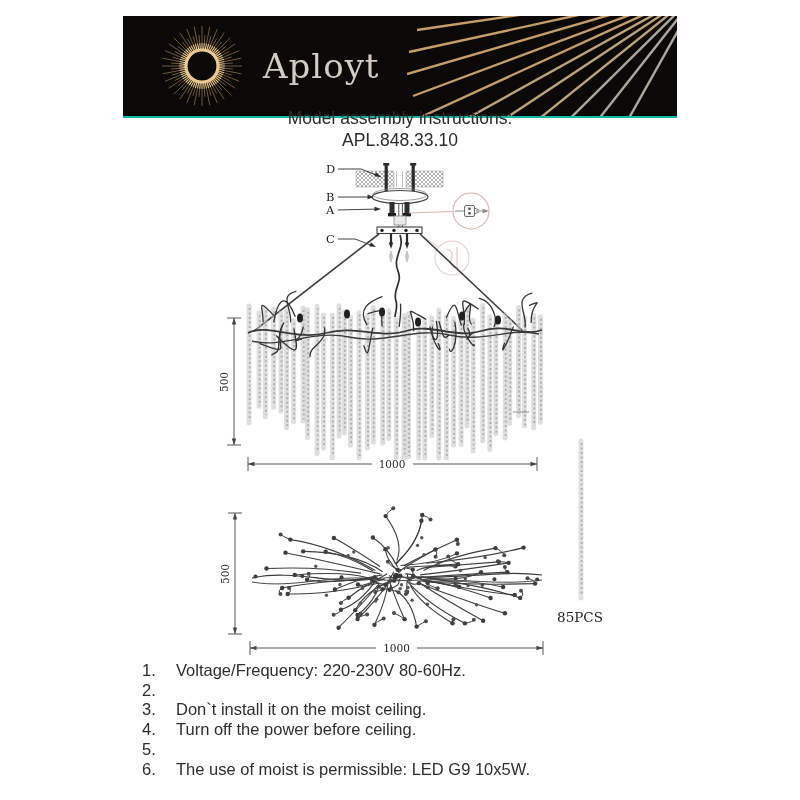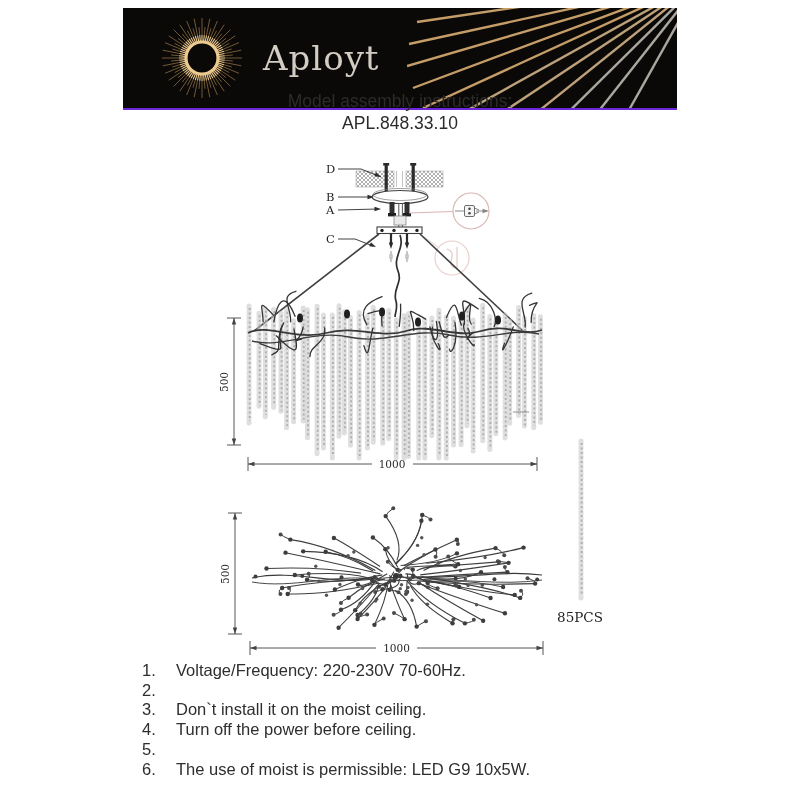"Aployt" .header { border-bottom: 2px solid #6d28d9 -> 2px solid #14b8a6; top: 8px -> 16px }
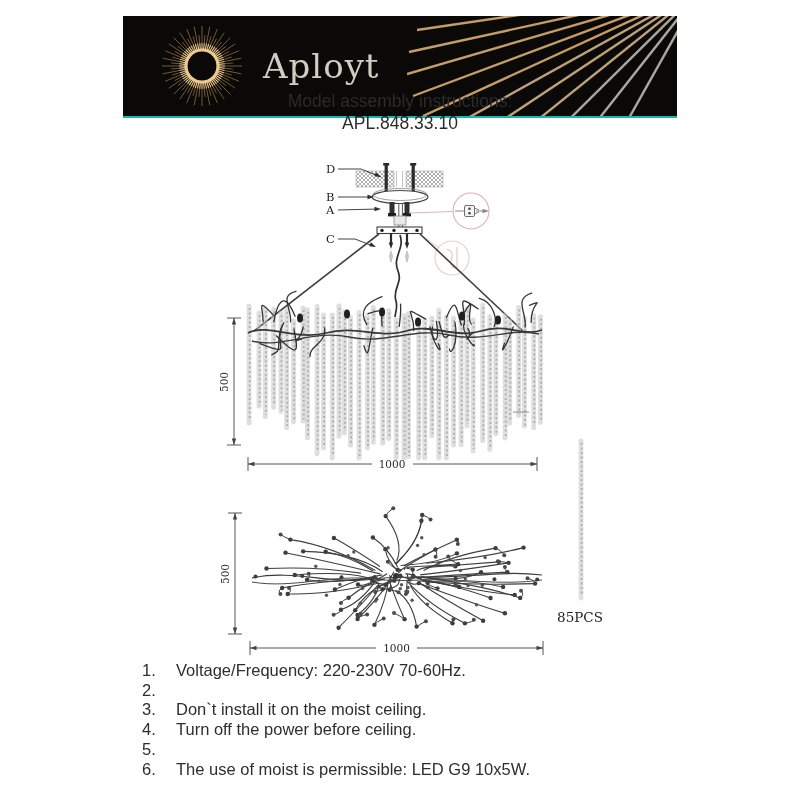"Model assembly instructions:" .title-block { top: 90px -> 107px }
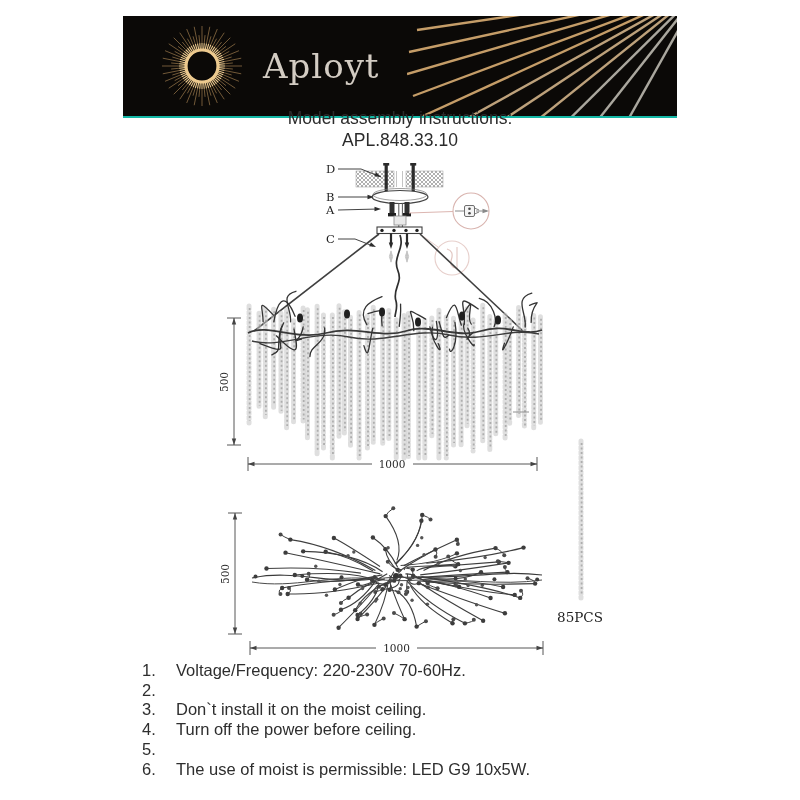"Voltage/Frequency: 220-230V 70-60Hz." span.txt { text: 70-60Hz -> 80-60Hz }
